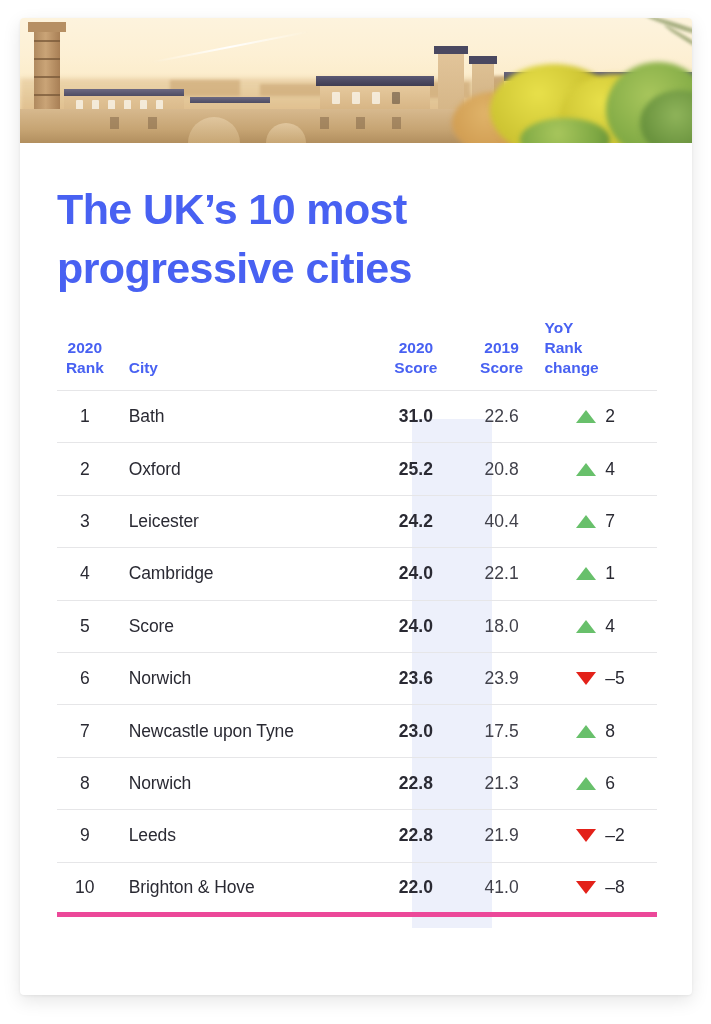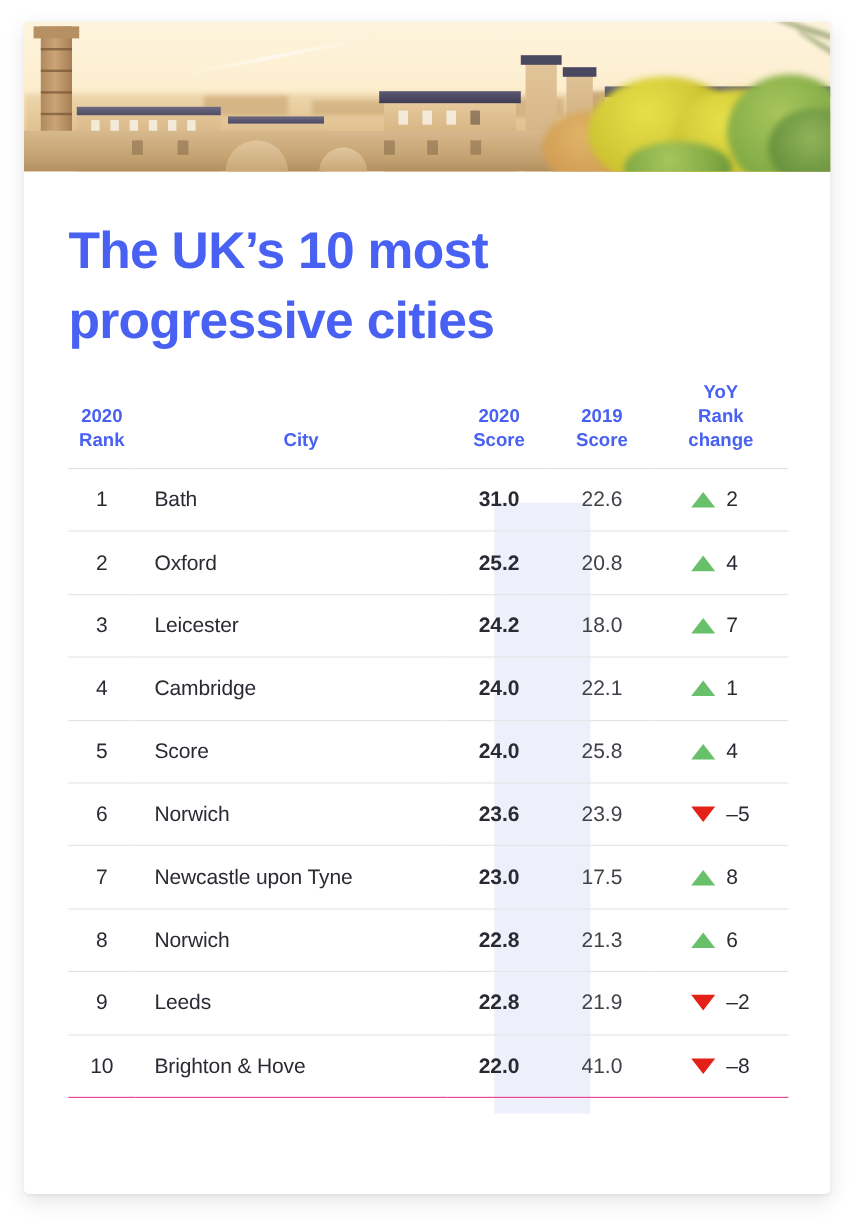"YoY" th.yoy { text-align: center -> left }
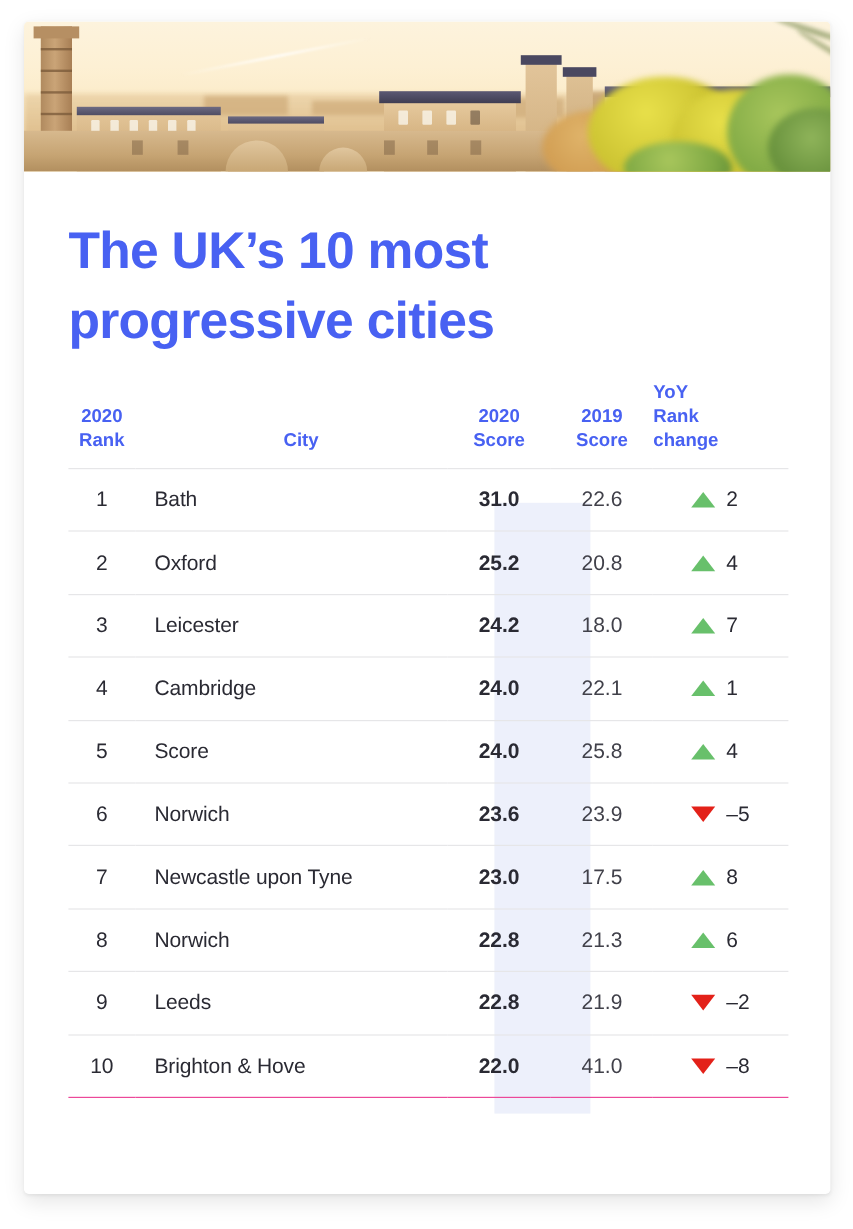"City" th.city { text-align: center -> left }
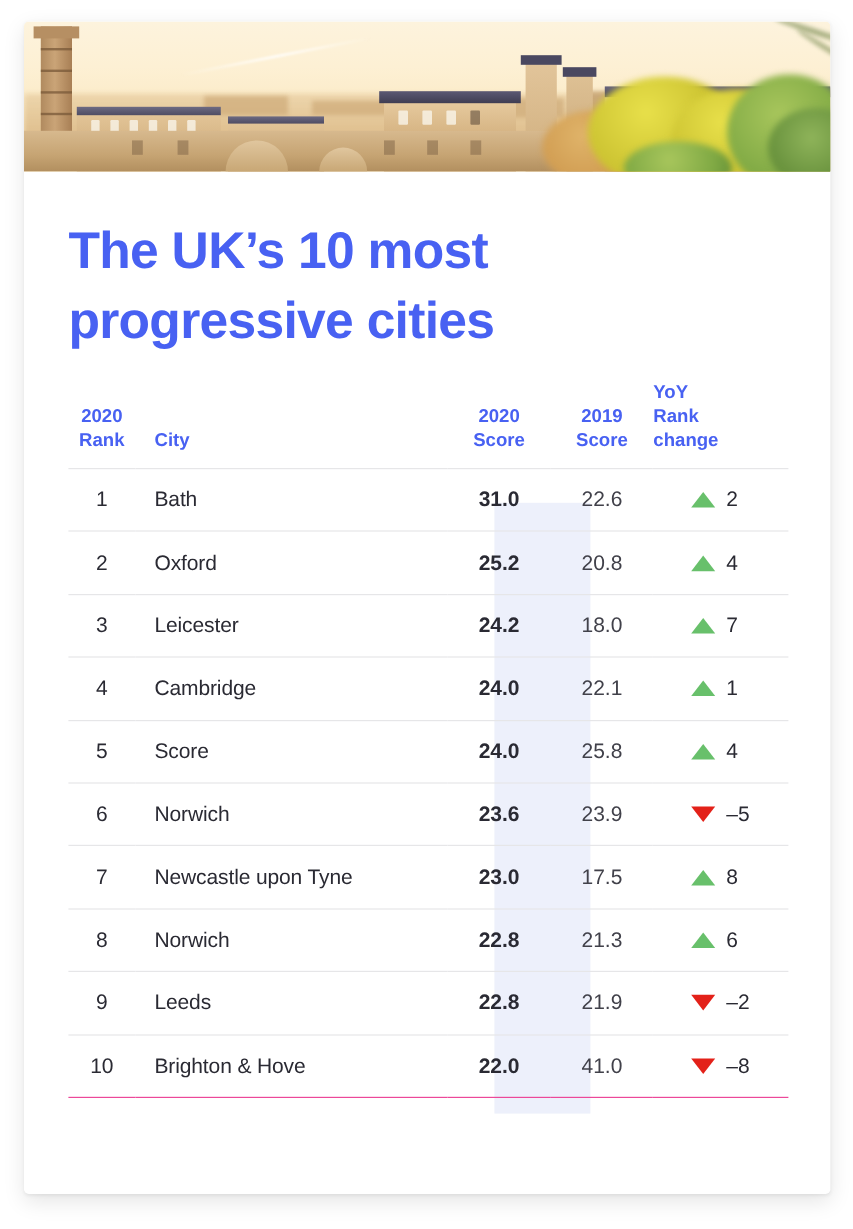"18.0" td.s2019 { text: 18.0 -> 40.4 }
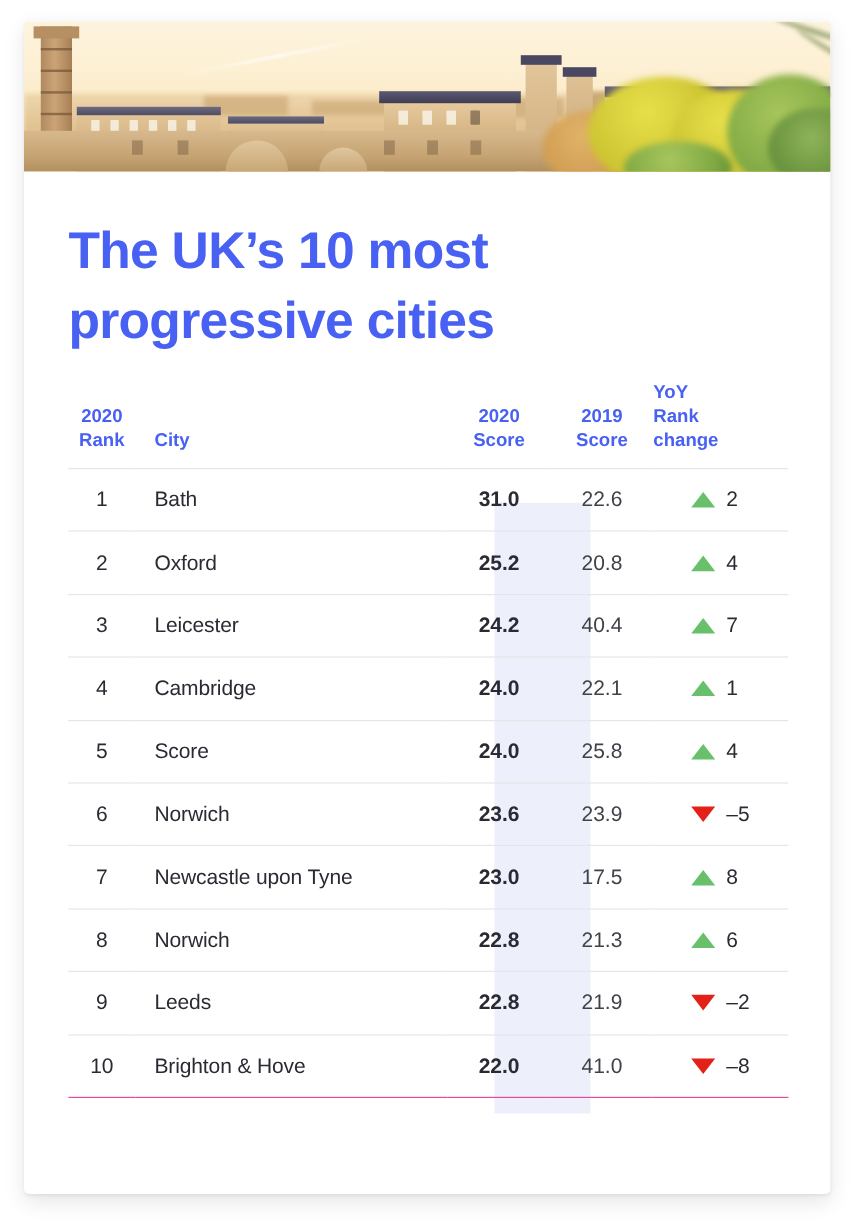"25.8" td.s2019 { text: 25.8 -> 18.0 }
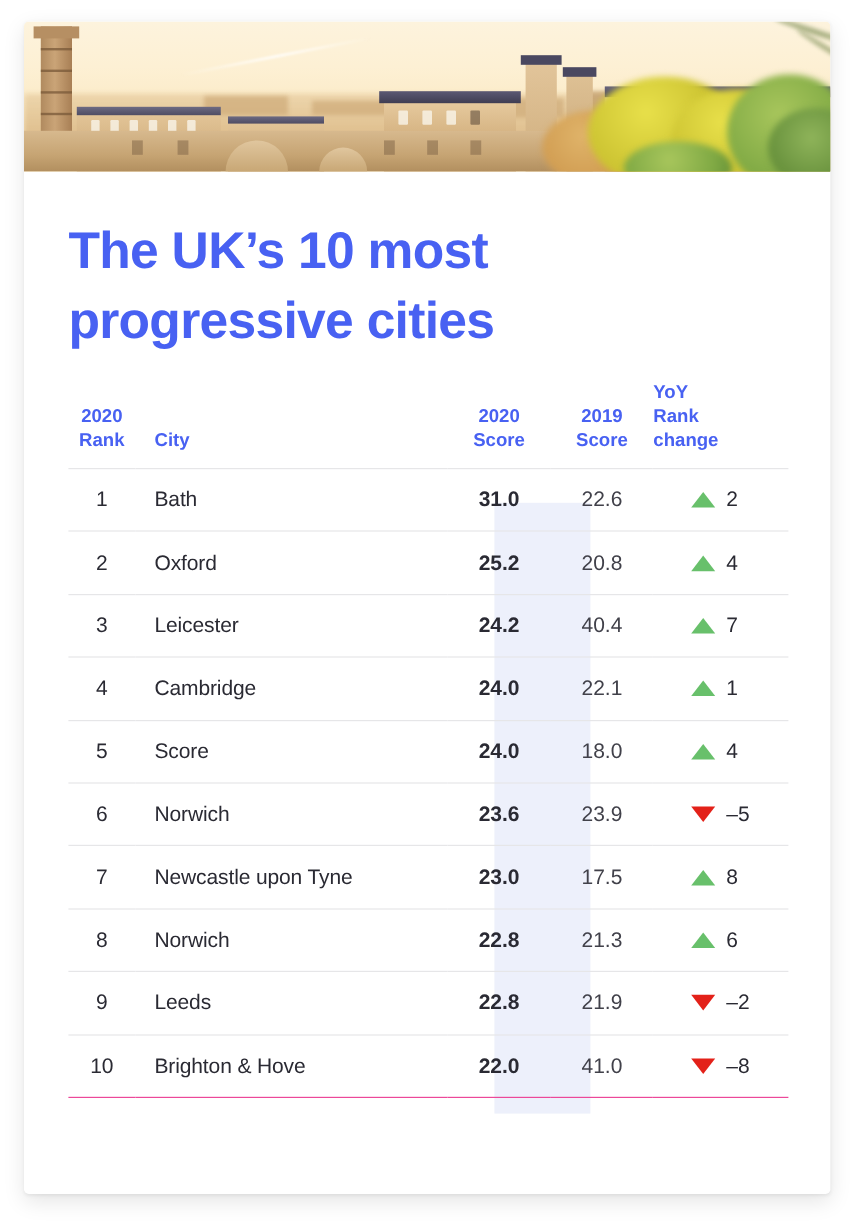"10" tbody tr:last-child { border-bottom: 1px solid #ec4899 -> 5px solid #ec4899 }
